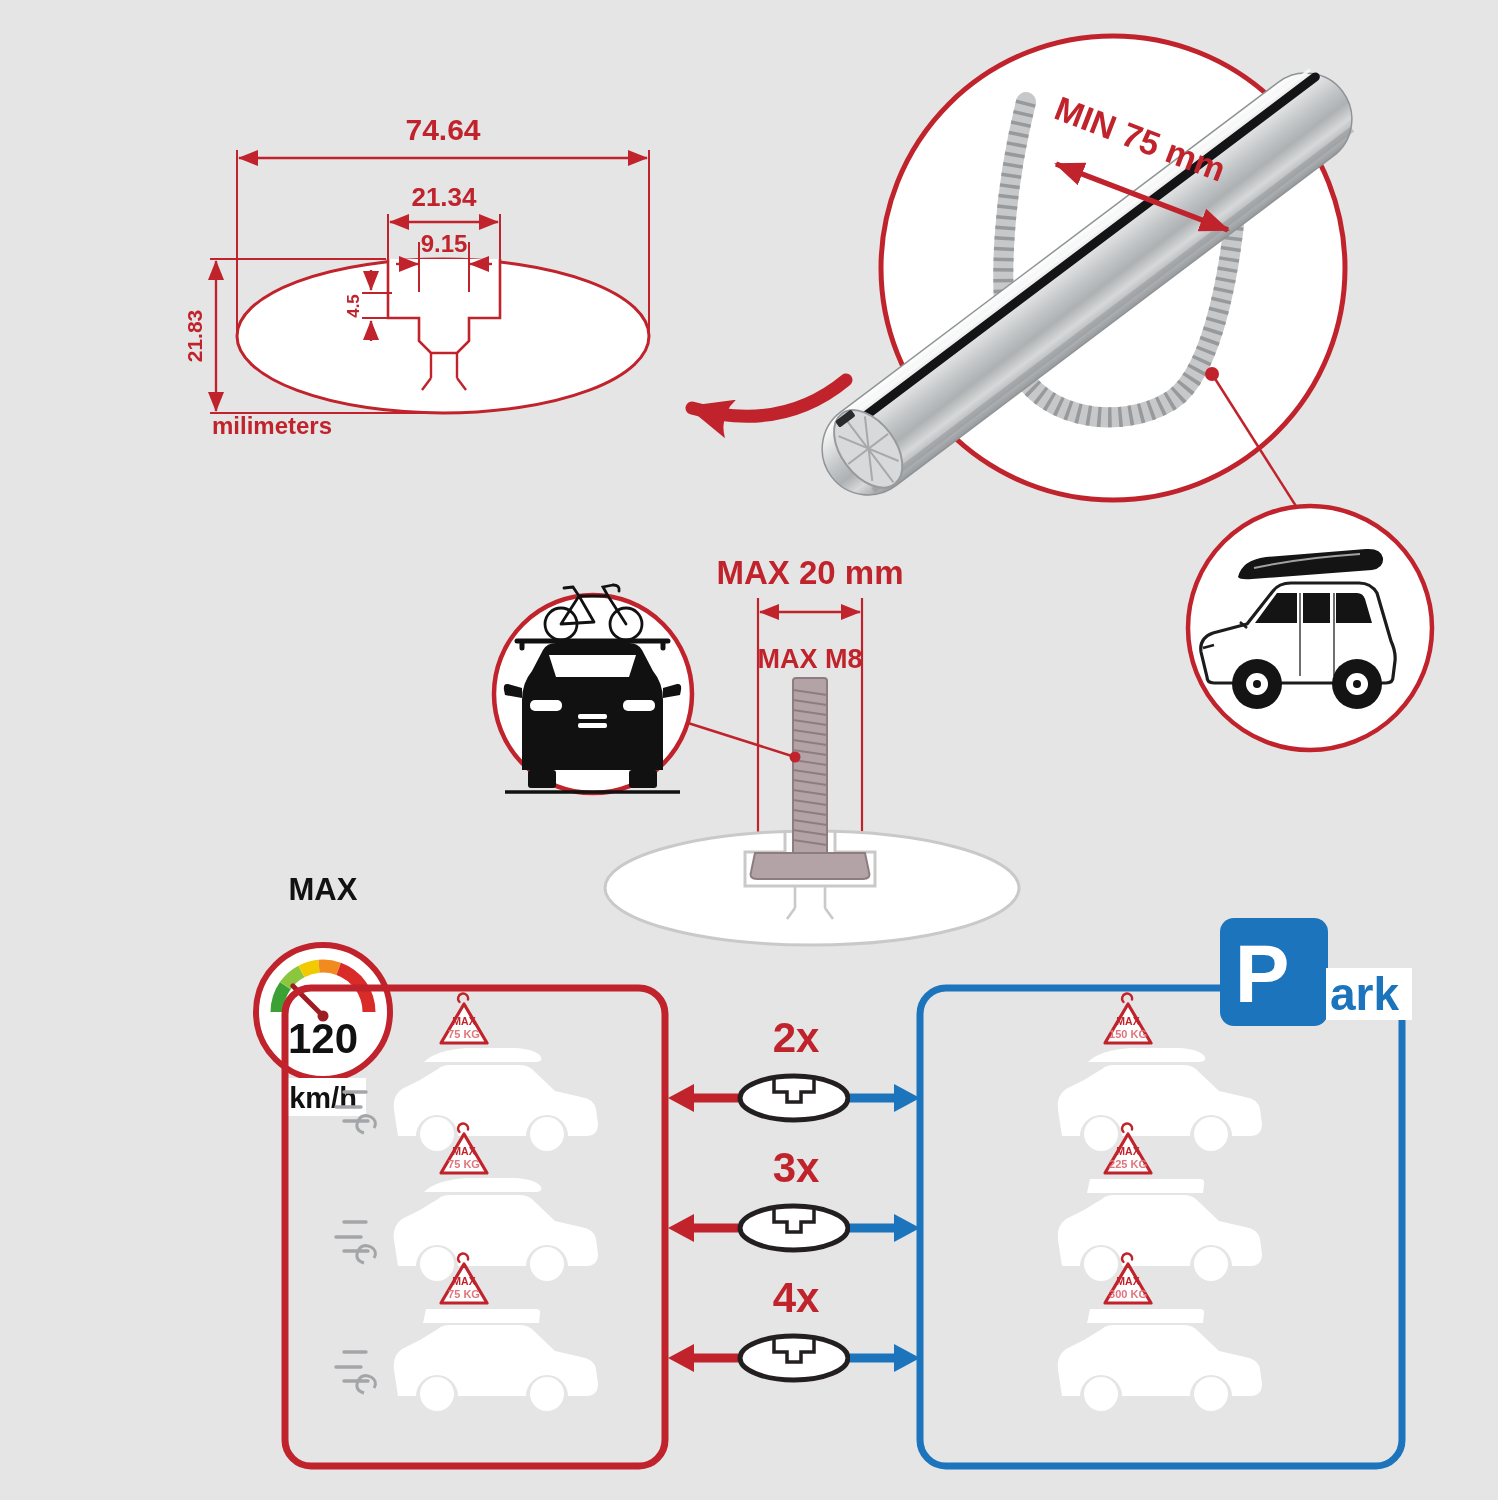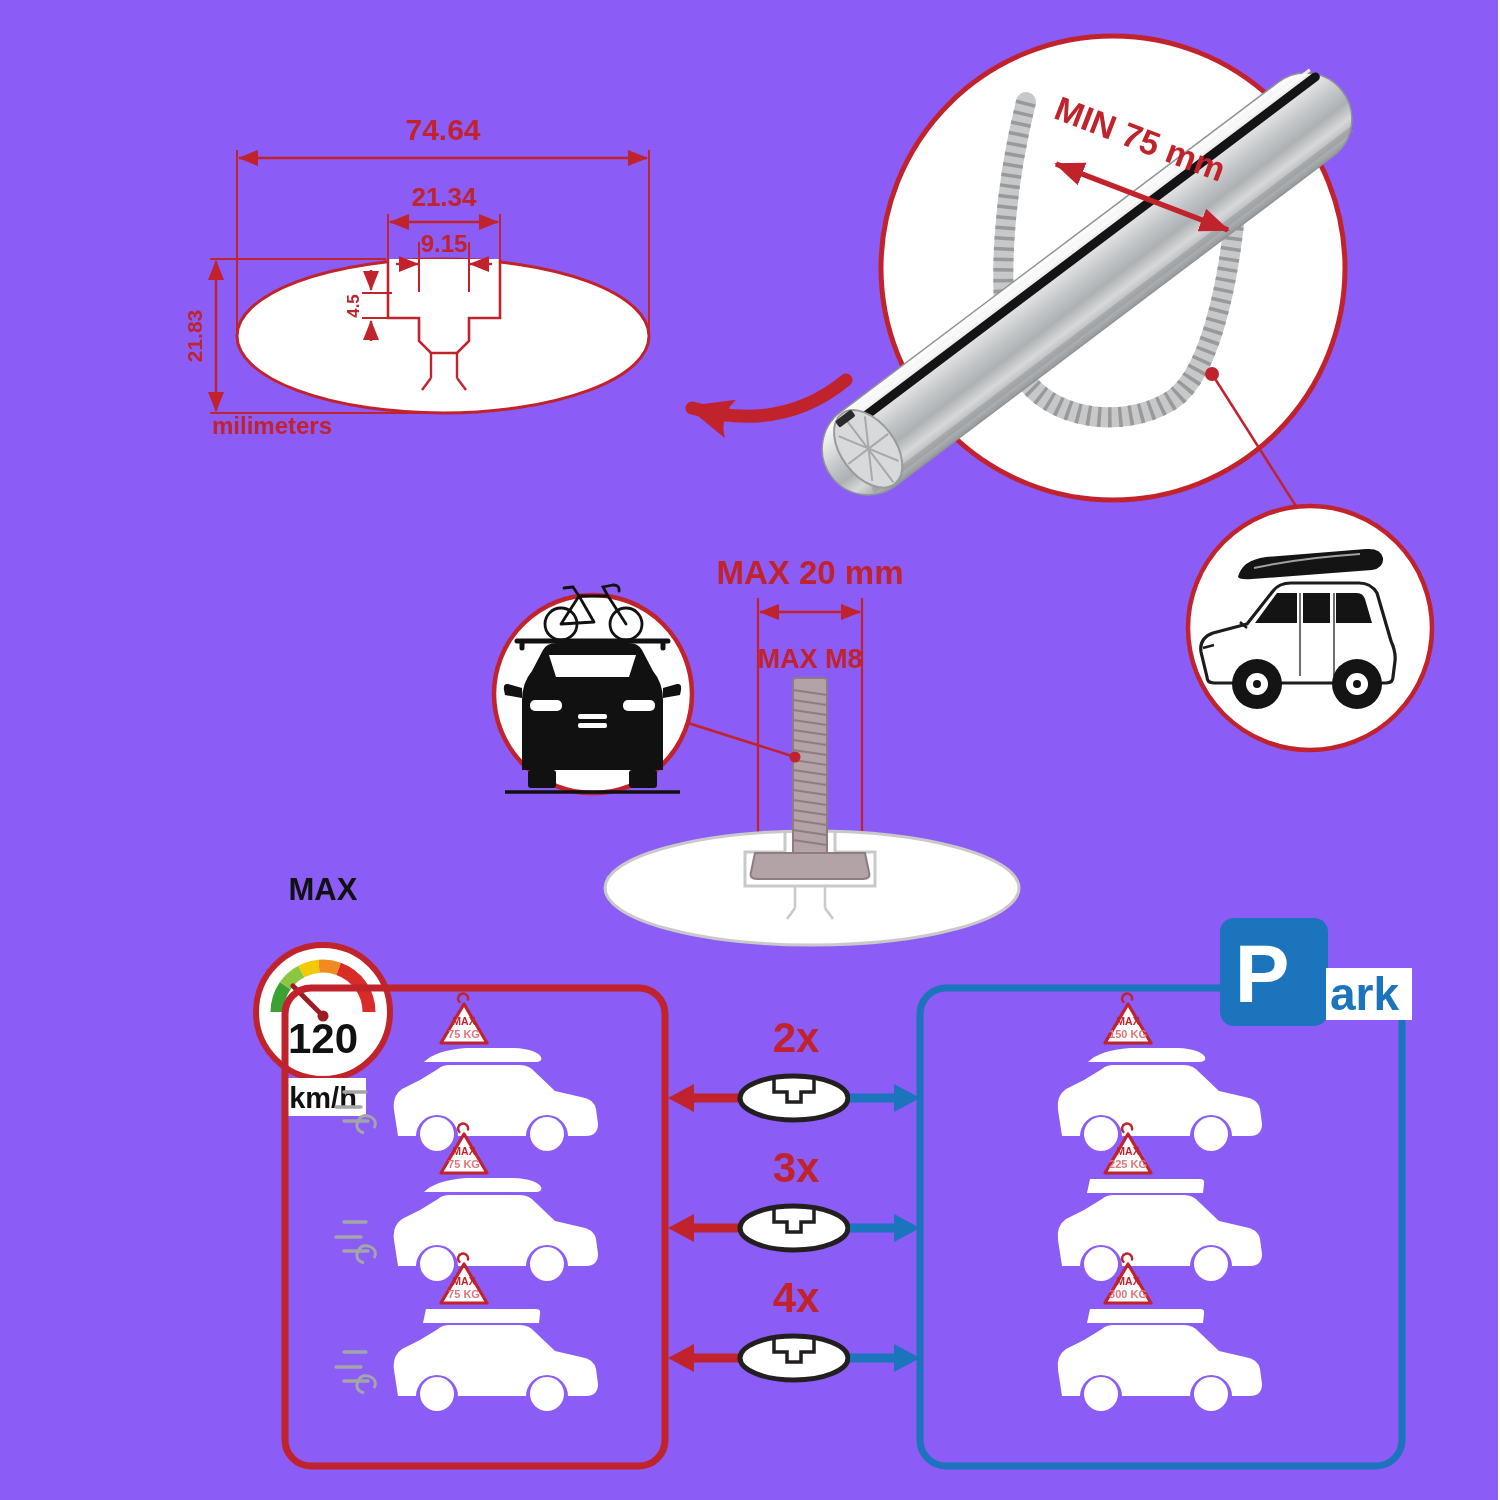"74.64" .stage { background: #8b5cf6 -> #e5e5e5 }
